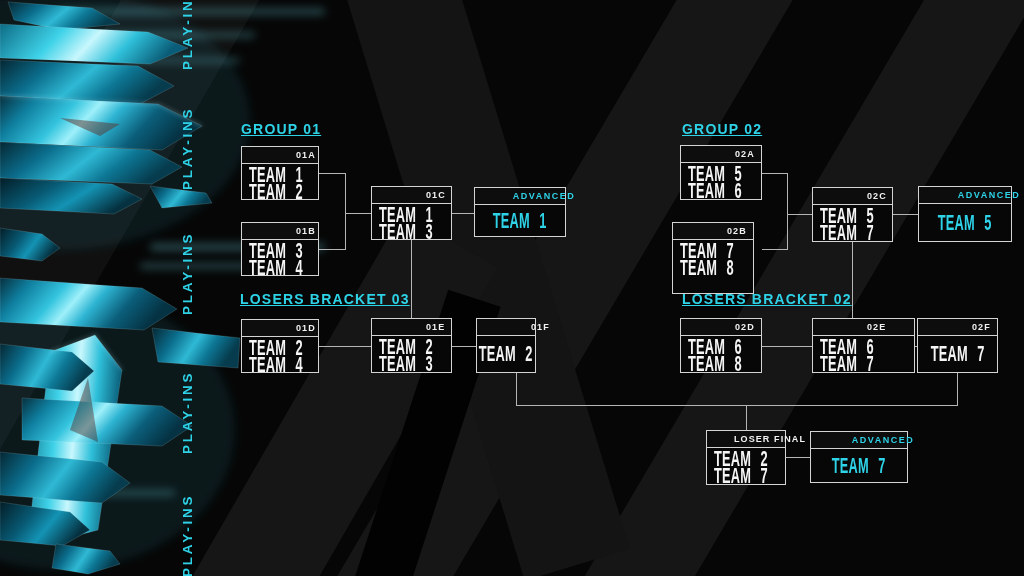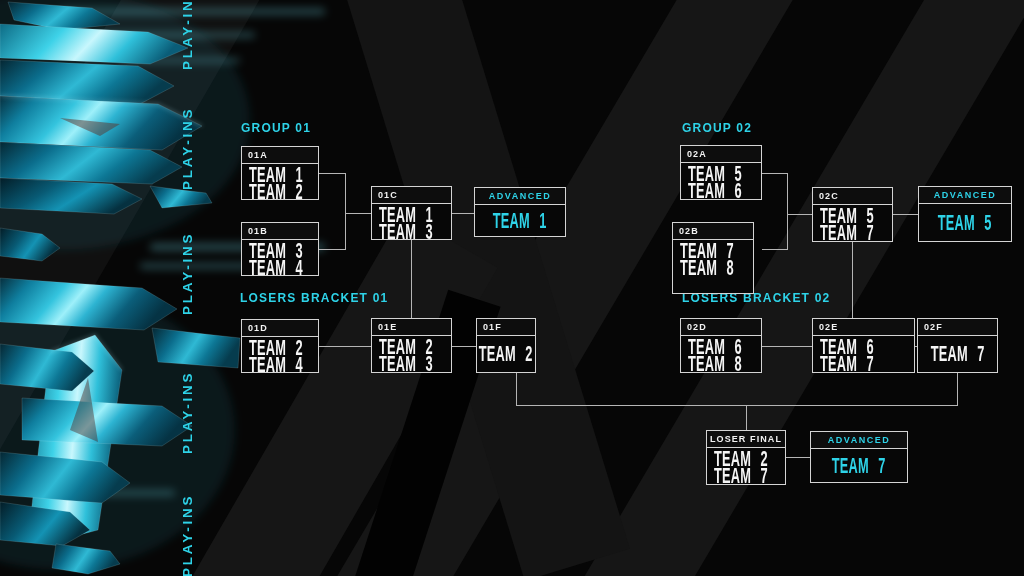"GROUP 01" .sec-label { font-size: 12px -> 14px; text-decoration: none -> underline }
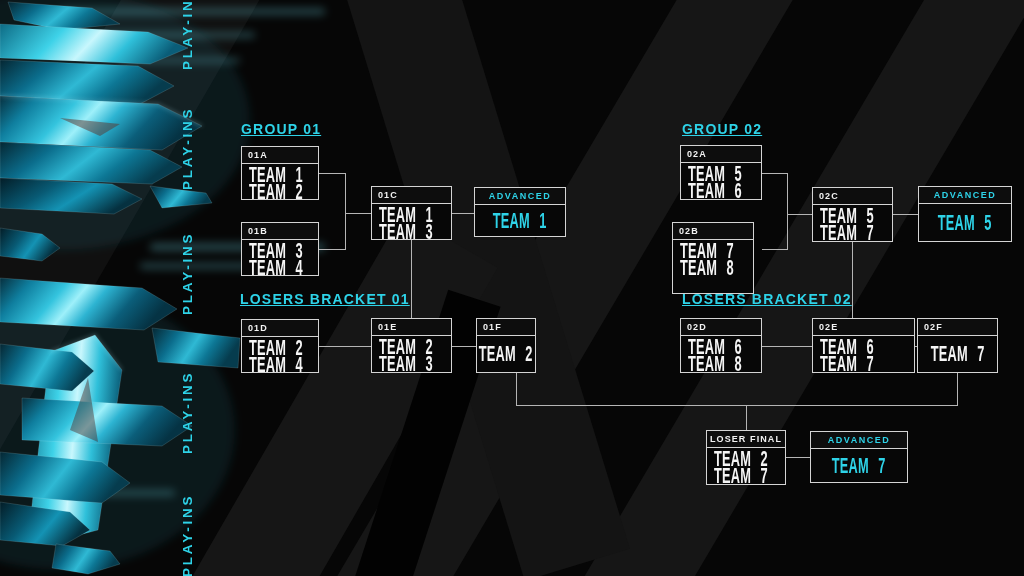"01A" .mlabel { margin-left: none -> 48px }
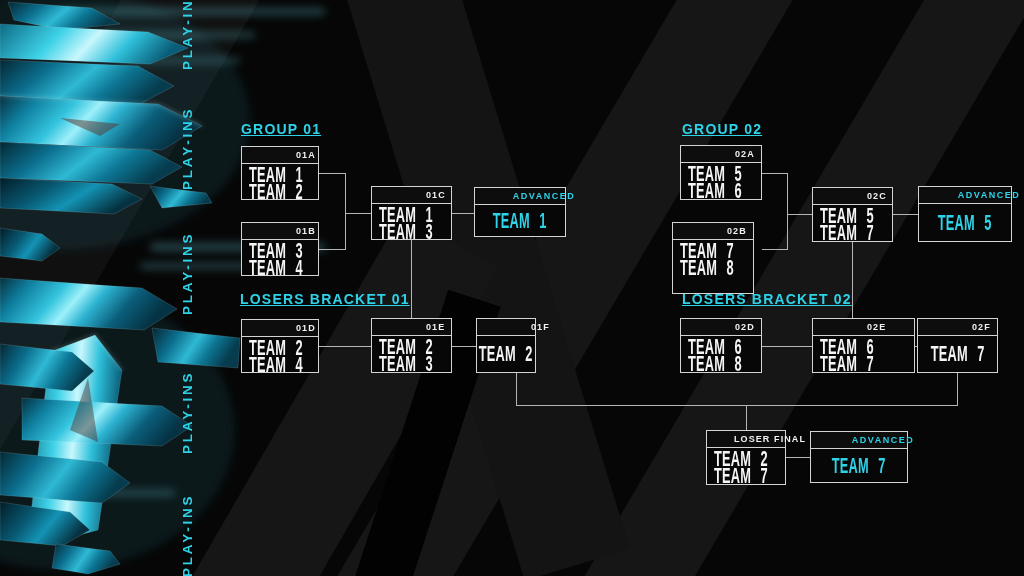"LOSERS BRACKET 01" div.sec-label { text: 01 -> 03 }
